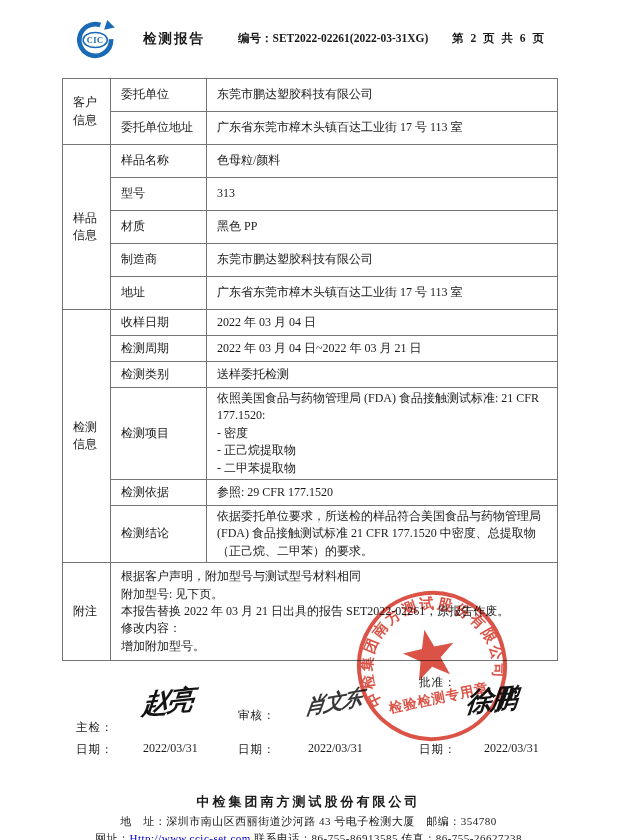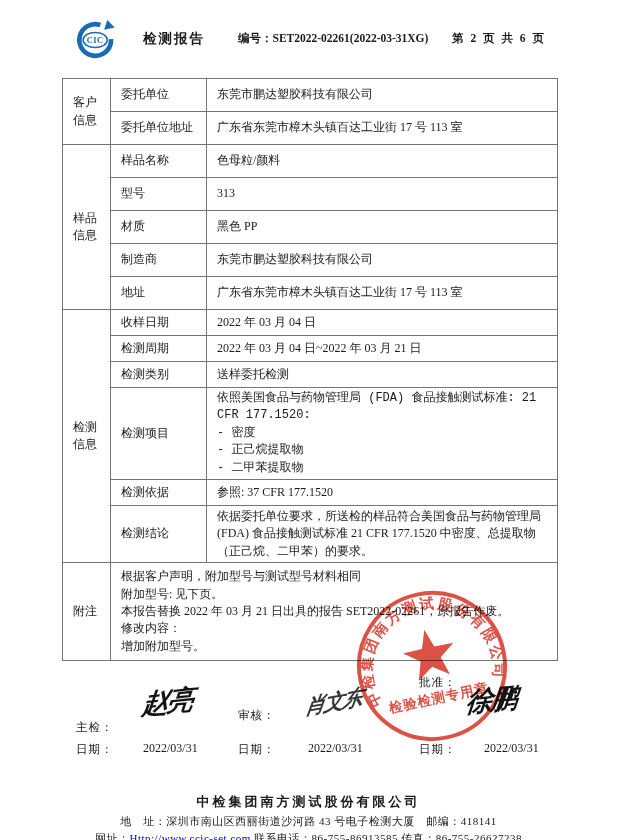"依照美国食品与药物管理局 (FDA) 食品接触测试标准: 21 CFR" td.multiline { font-family: Liberation Mono, monospace -> none }
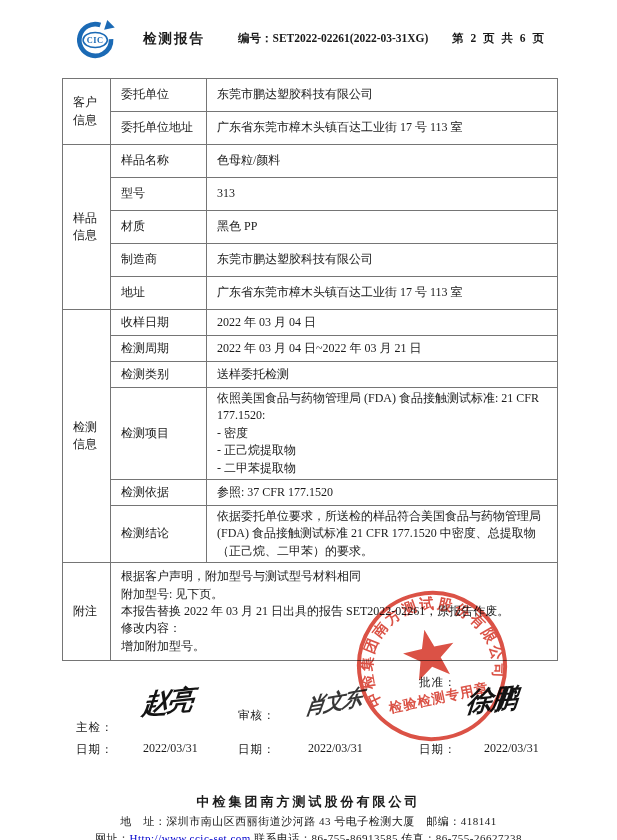"参照: 37 CFR 177.1520" td.val { text: 37 -> 29 }
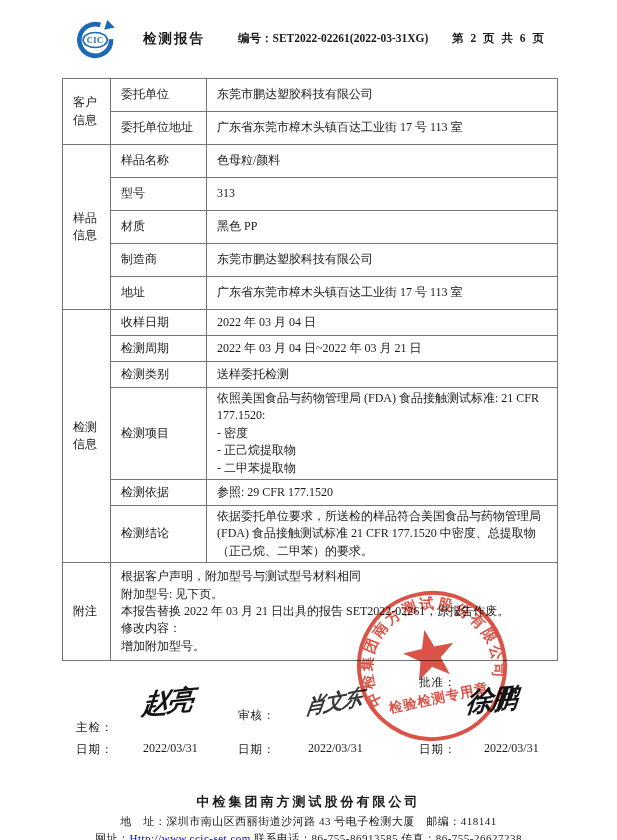"地 址：深圳市南山区西丽街道沙河路 43 号电子检测大厦 邮编：418141" div.footer-line { text: 418141 -> 354780 }
